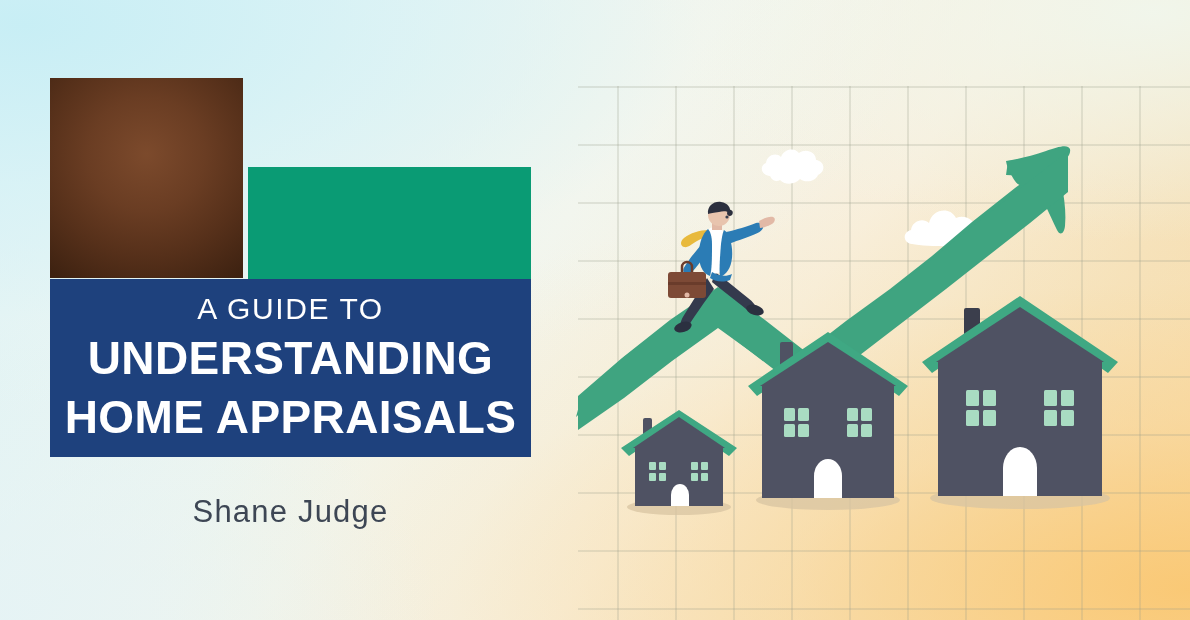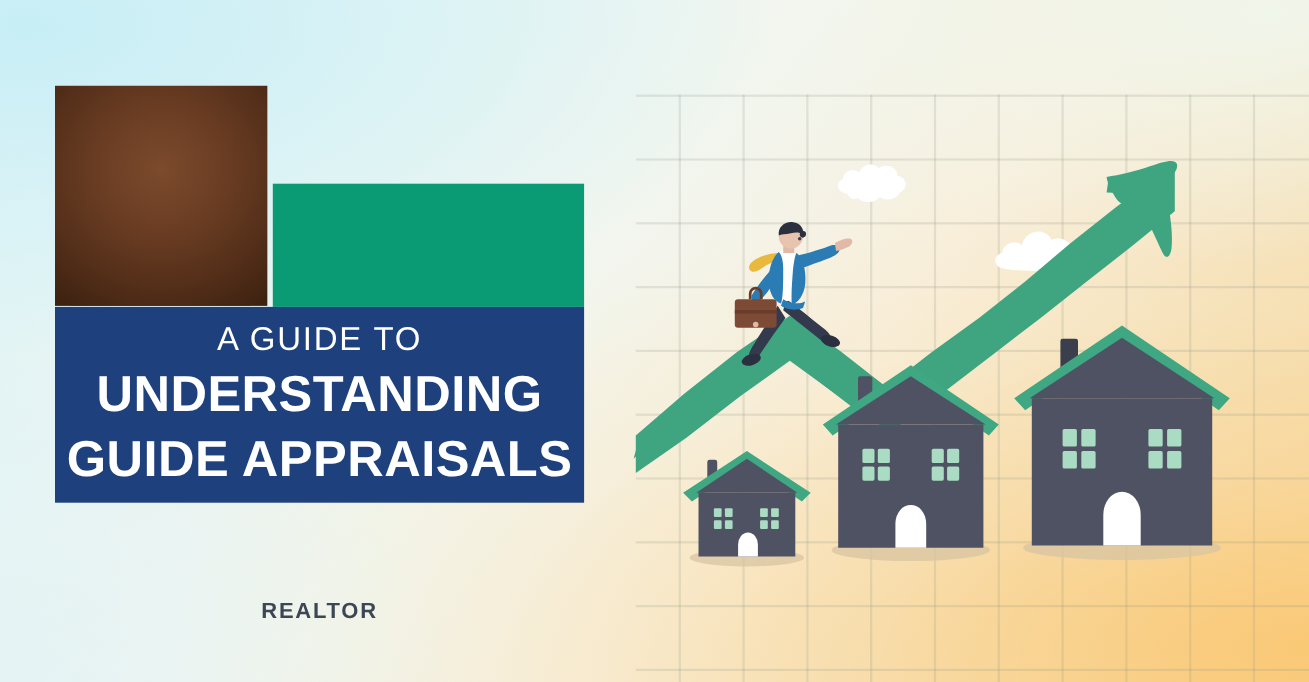"GUIDE APPRAISALS" div.title-line3 { text: GUIDE -> HOME }
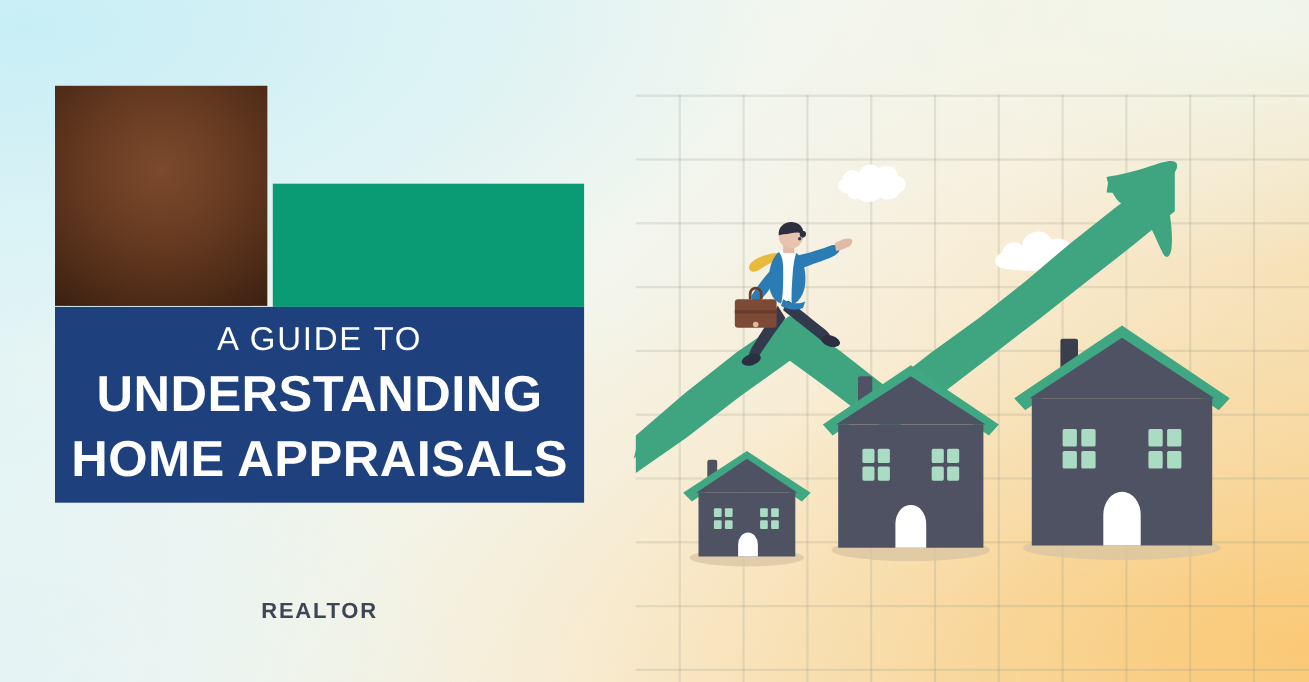"Shane Judge" div.agent-name { html: none -> <div>Shane Judge</div> }
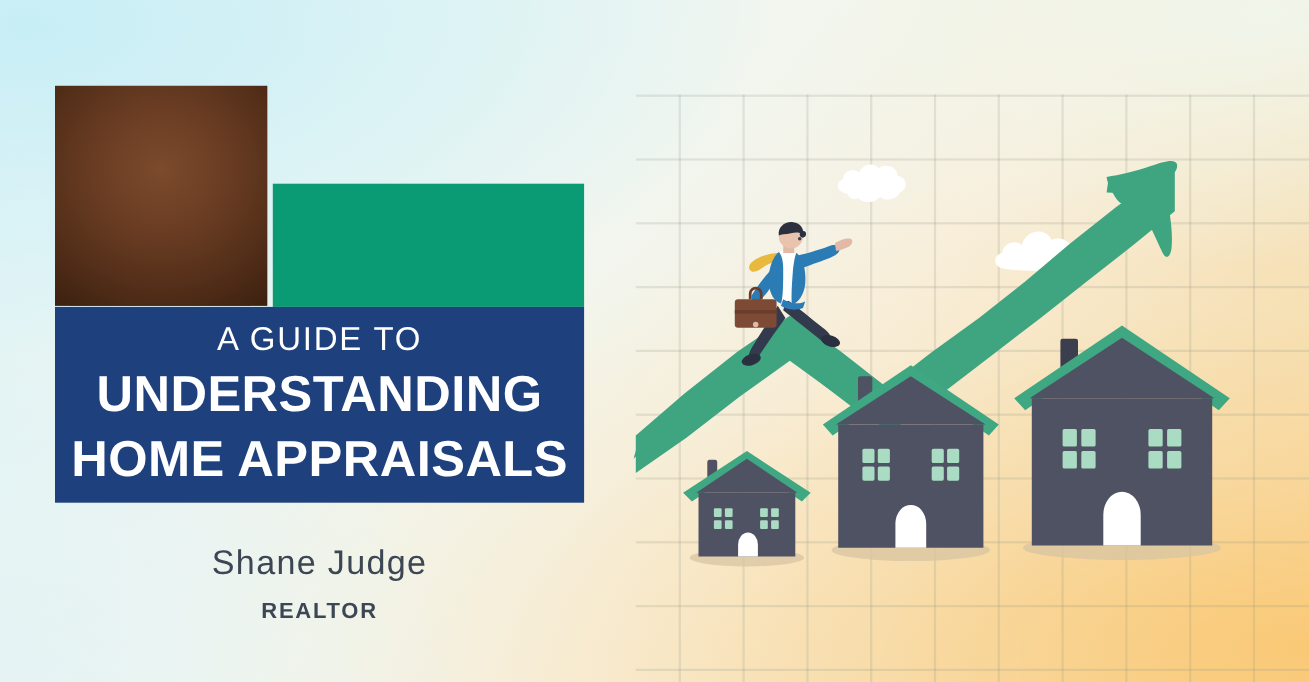"REALTOR" div.agent-role { html: <div>REALTOR</div> -> none }
